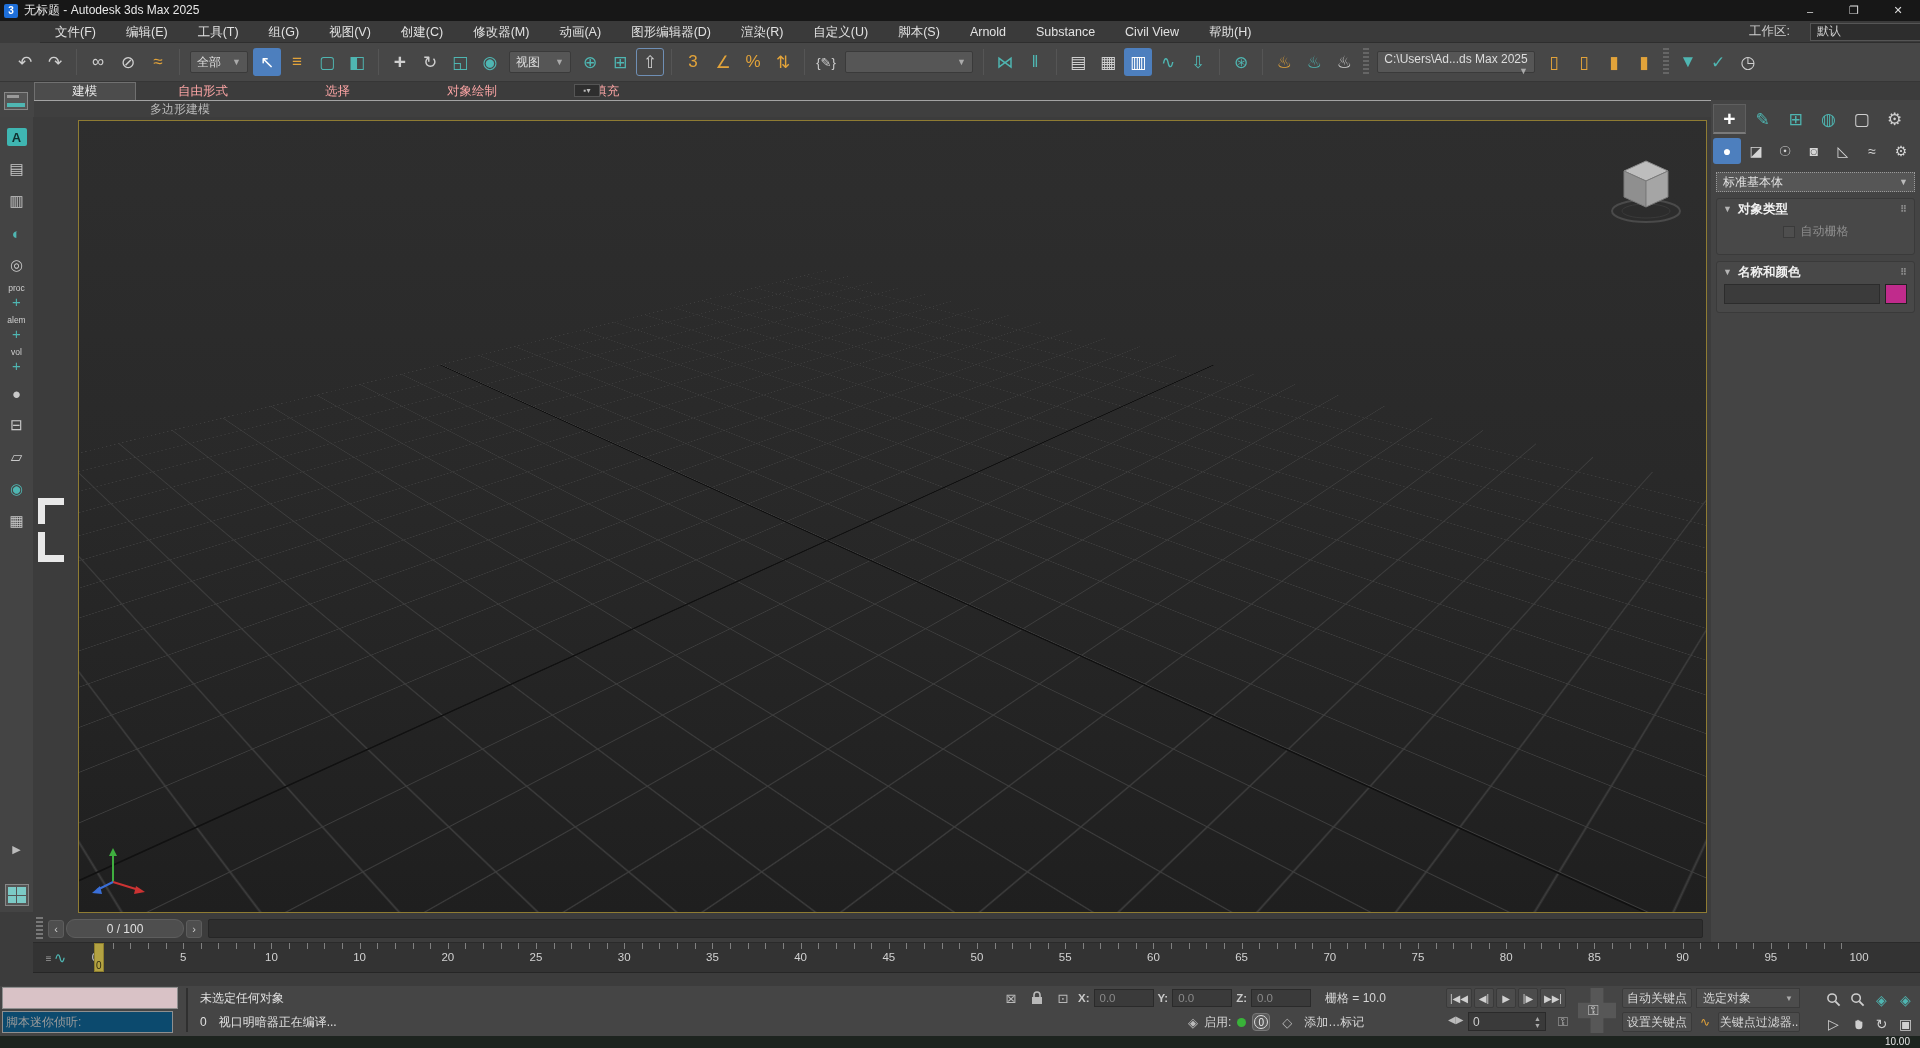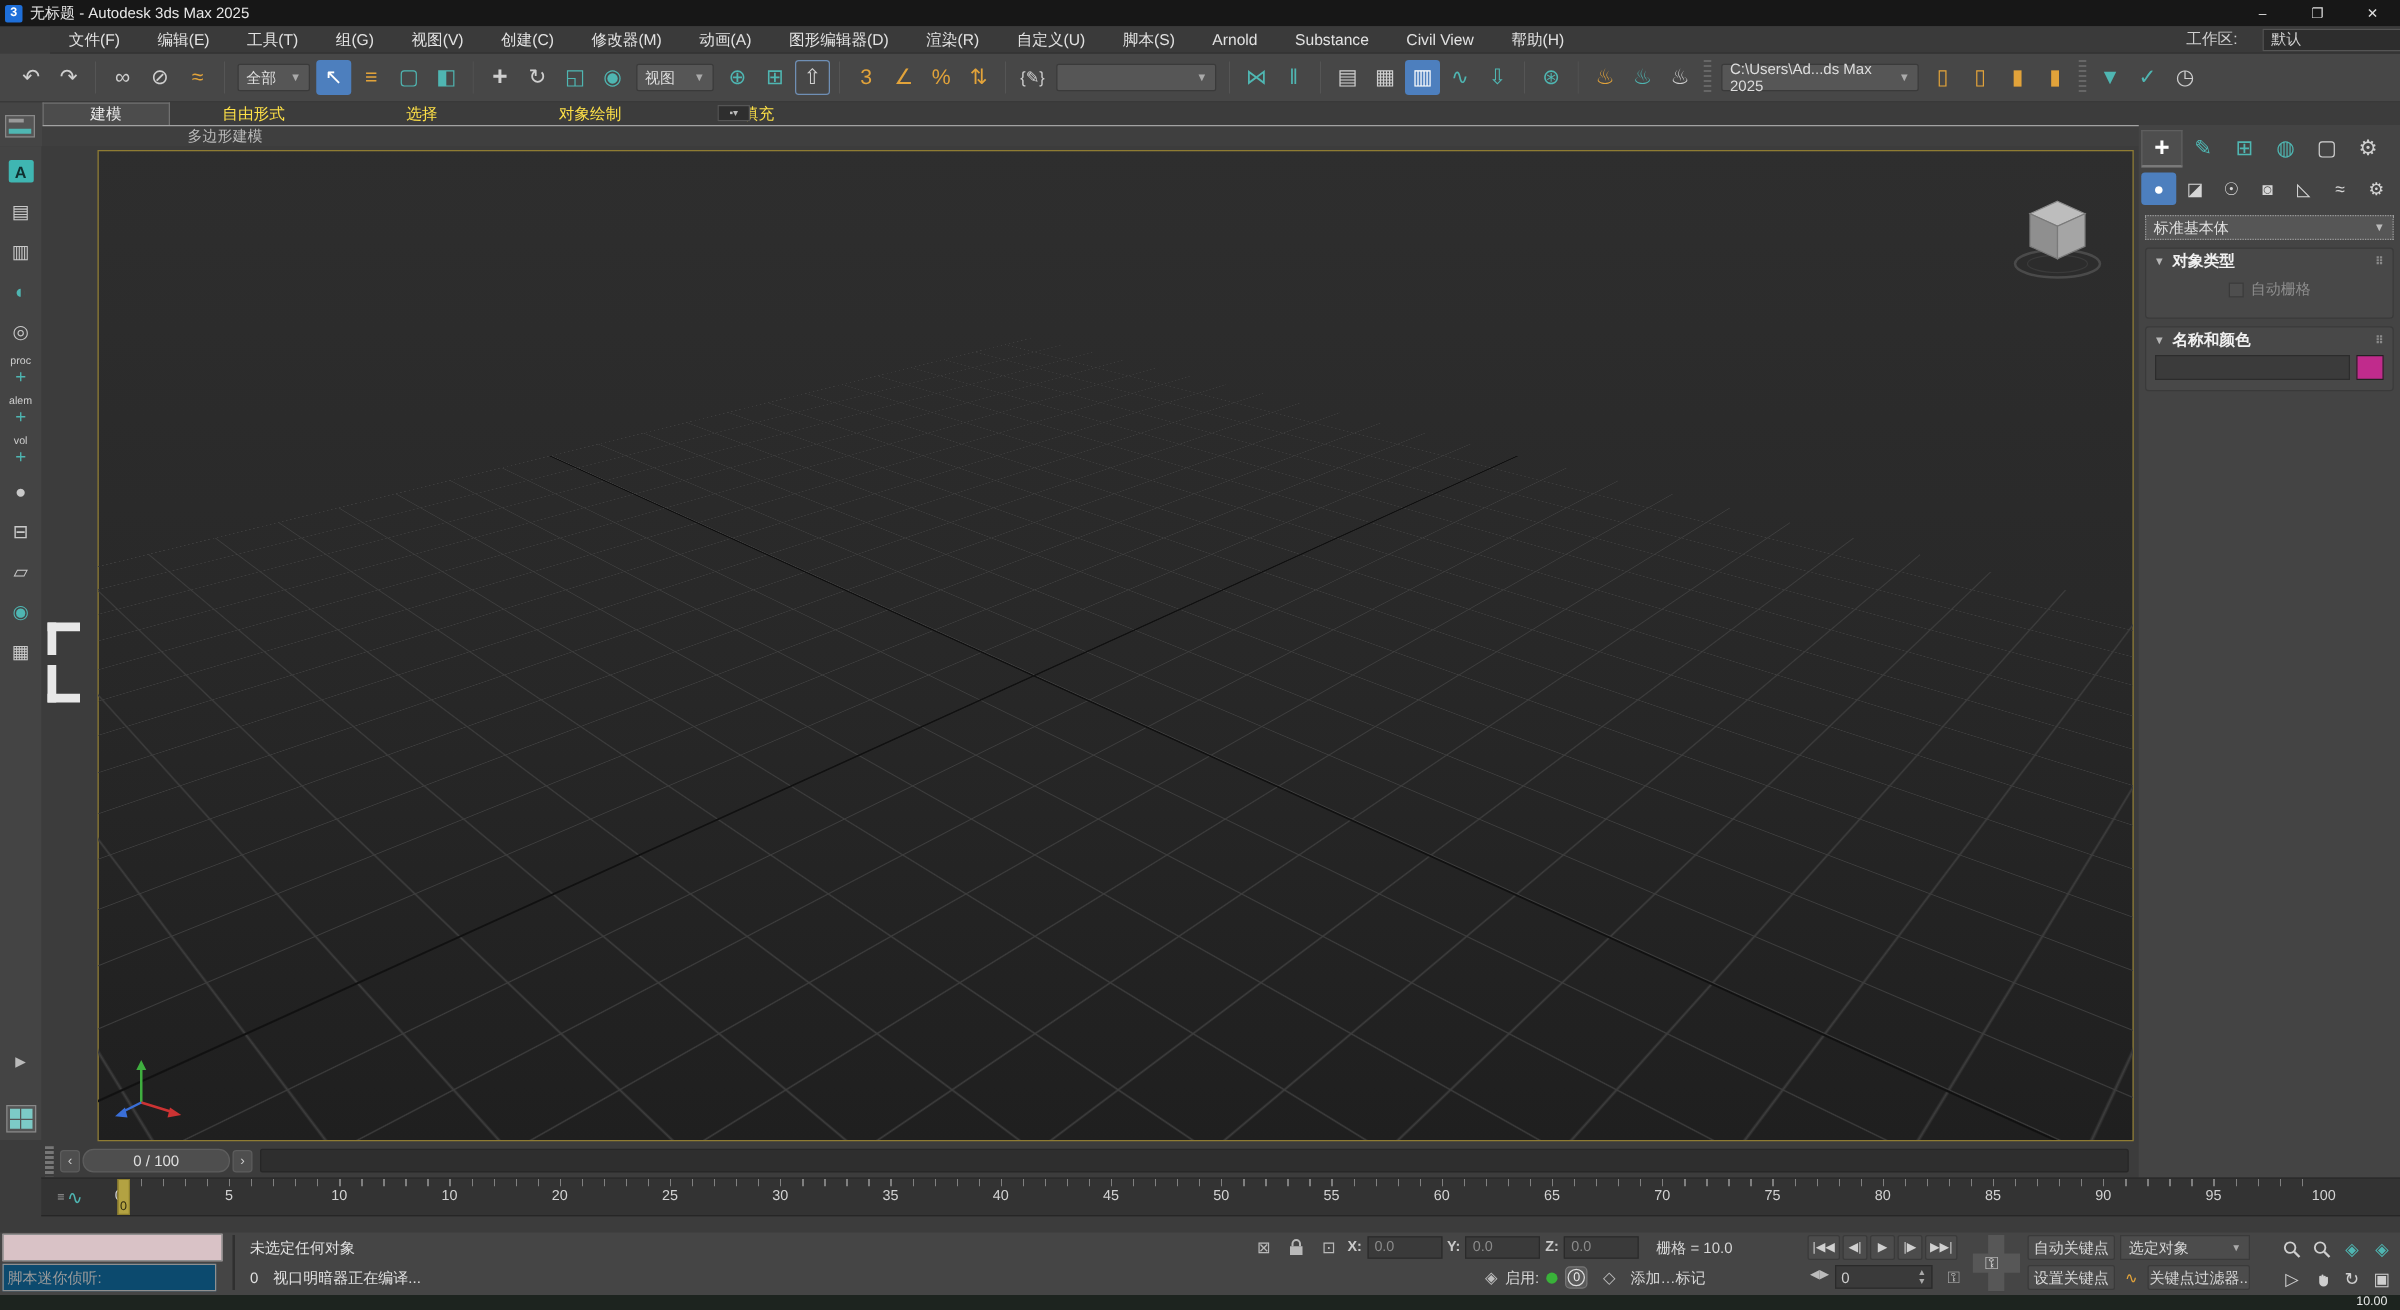"C:\Users\Ad...ds Max 2025" div.tb-dd { flex-direction: none -> column }
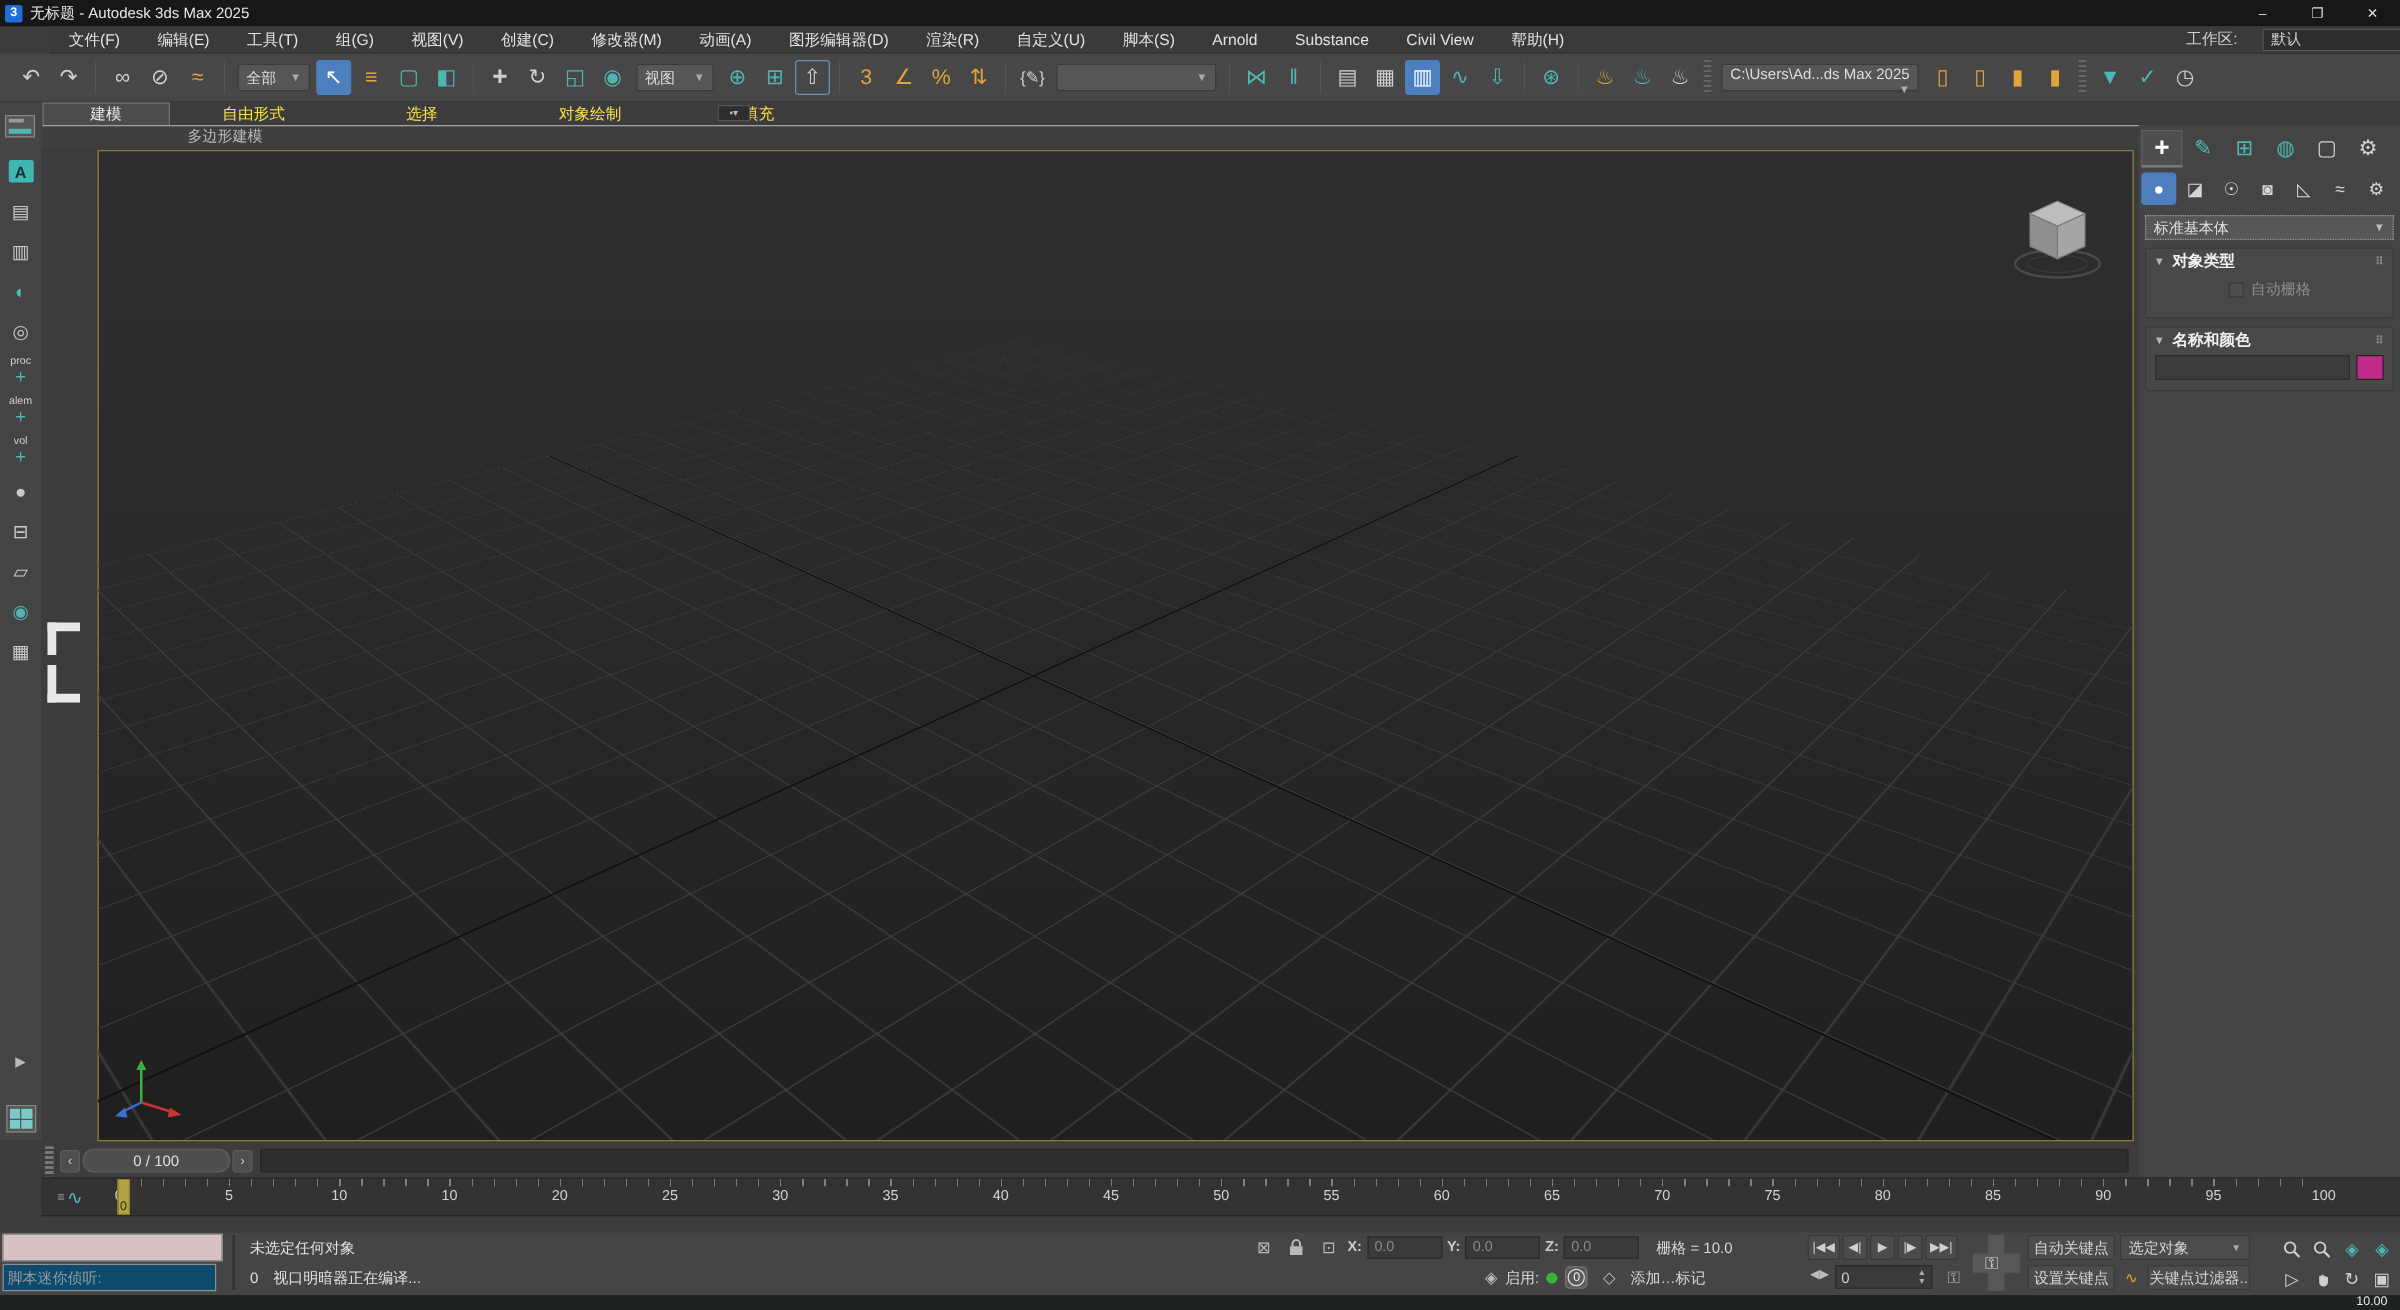"自由形式" .rtab { color: #fde047 -> #fca5a5 }
